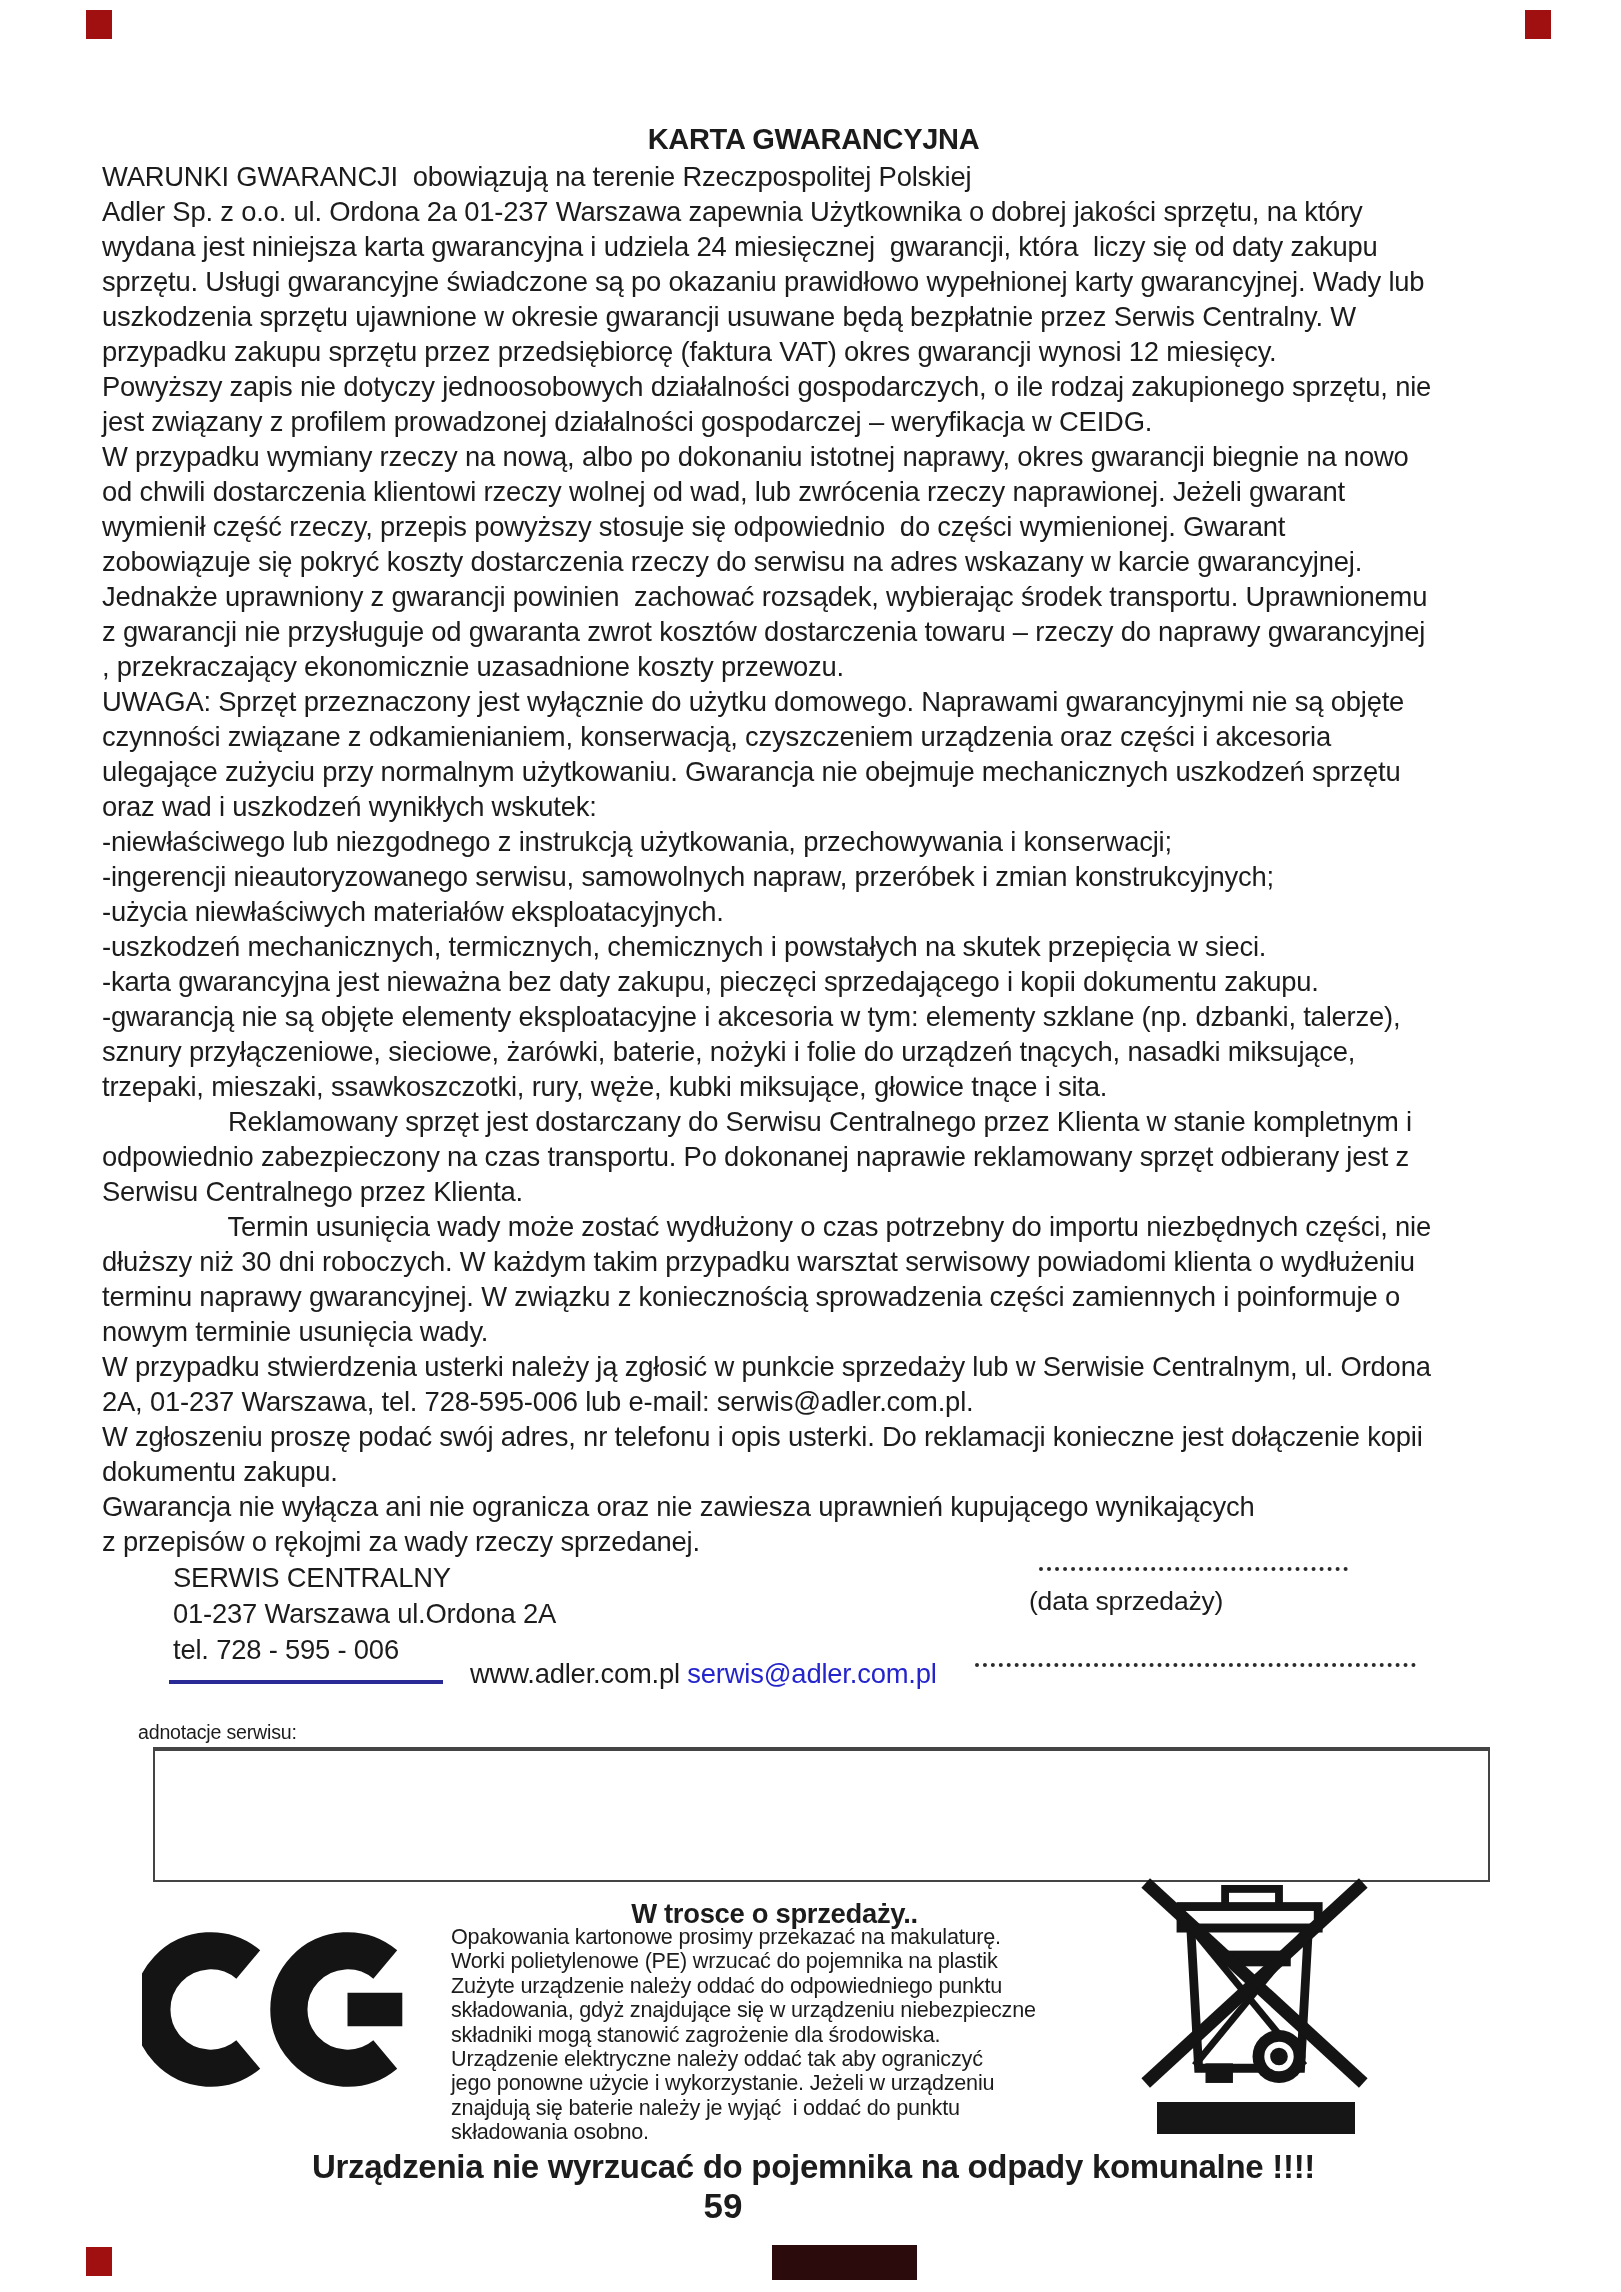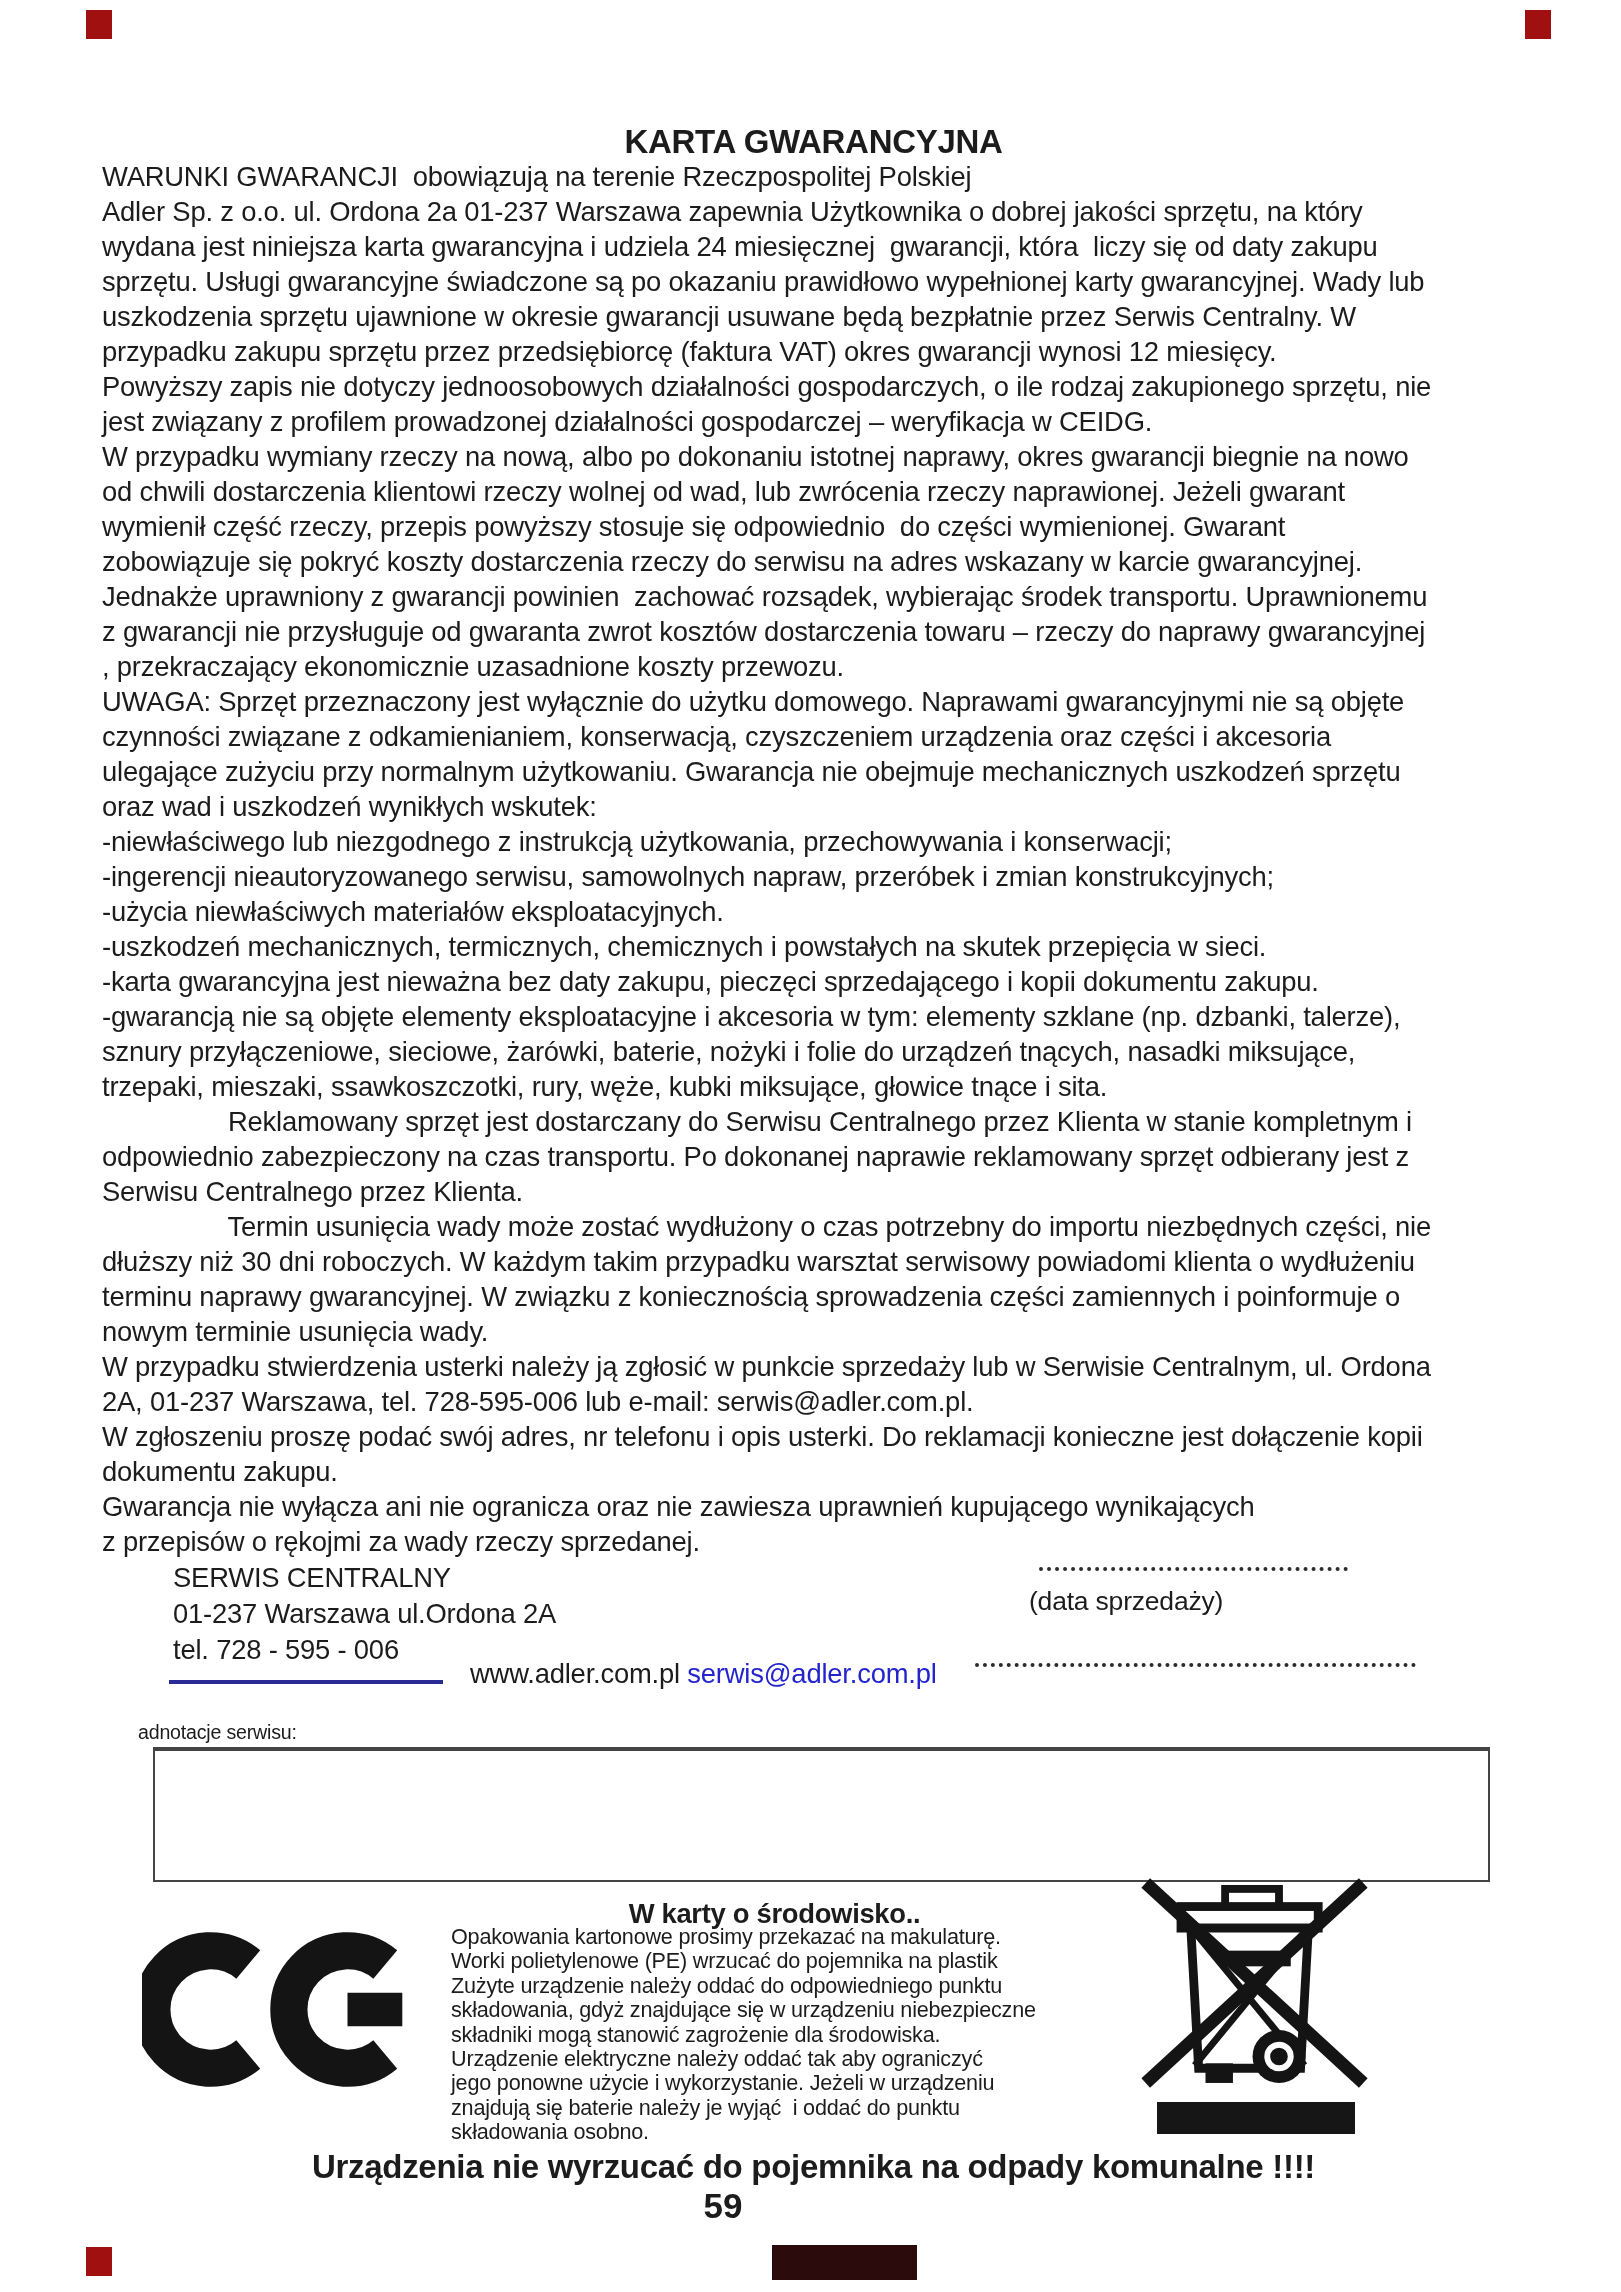"KARTA GWARANCYJNA" .doc-title { font-size: 33px -> 29px }
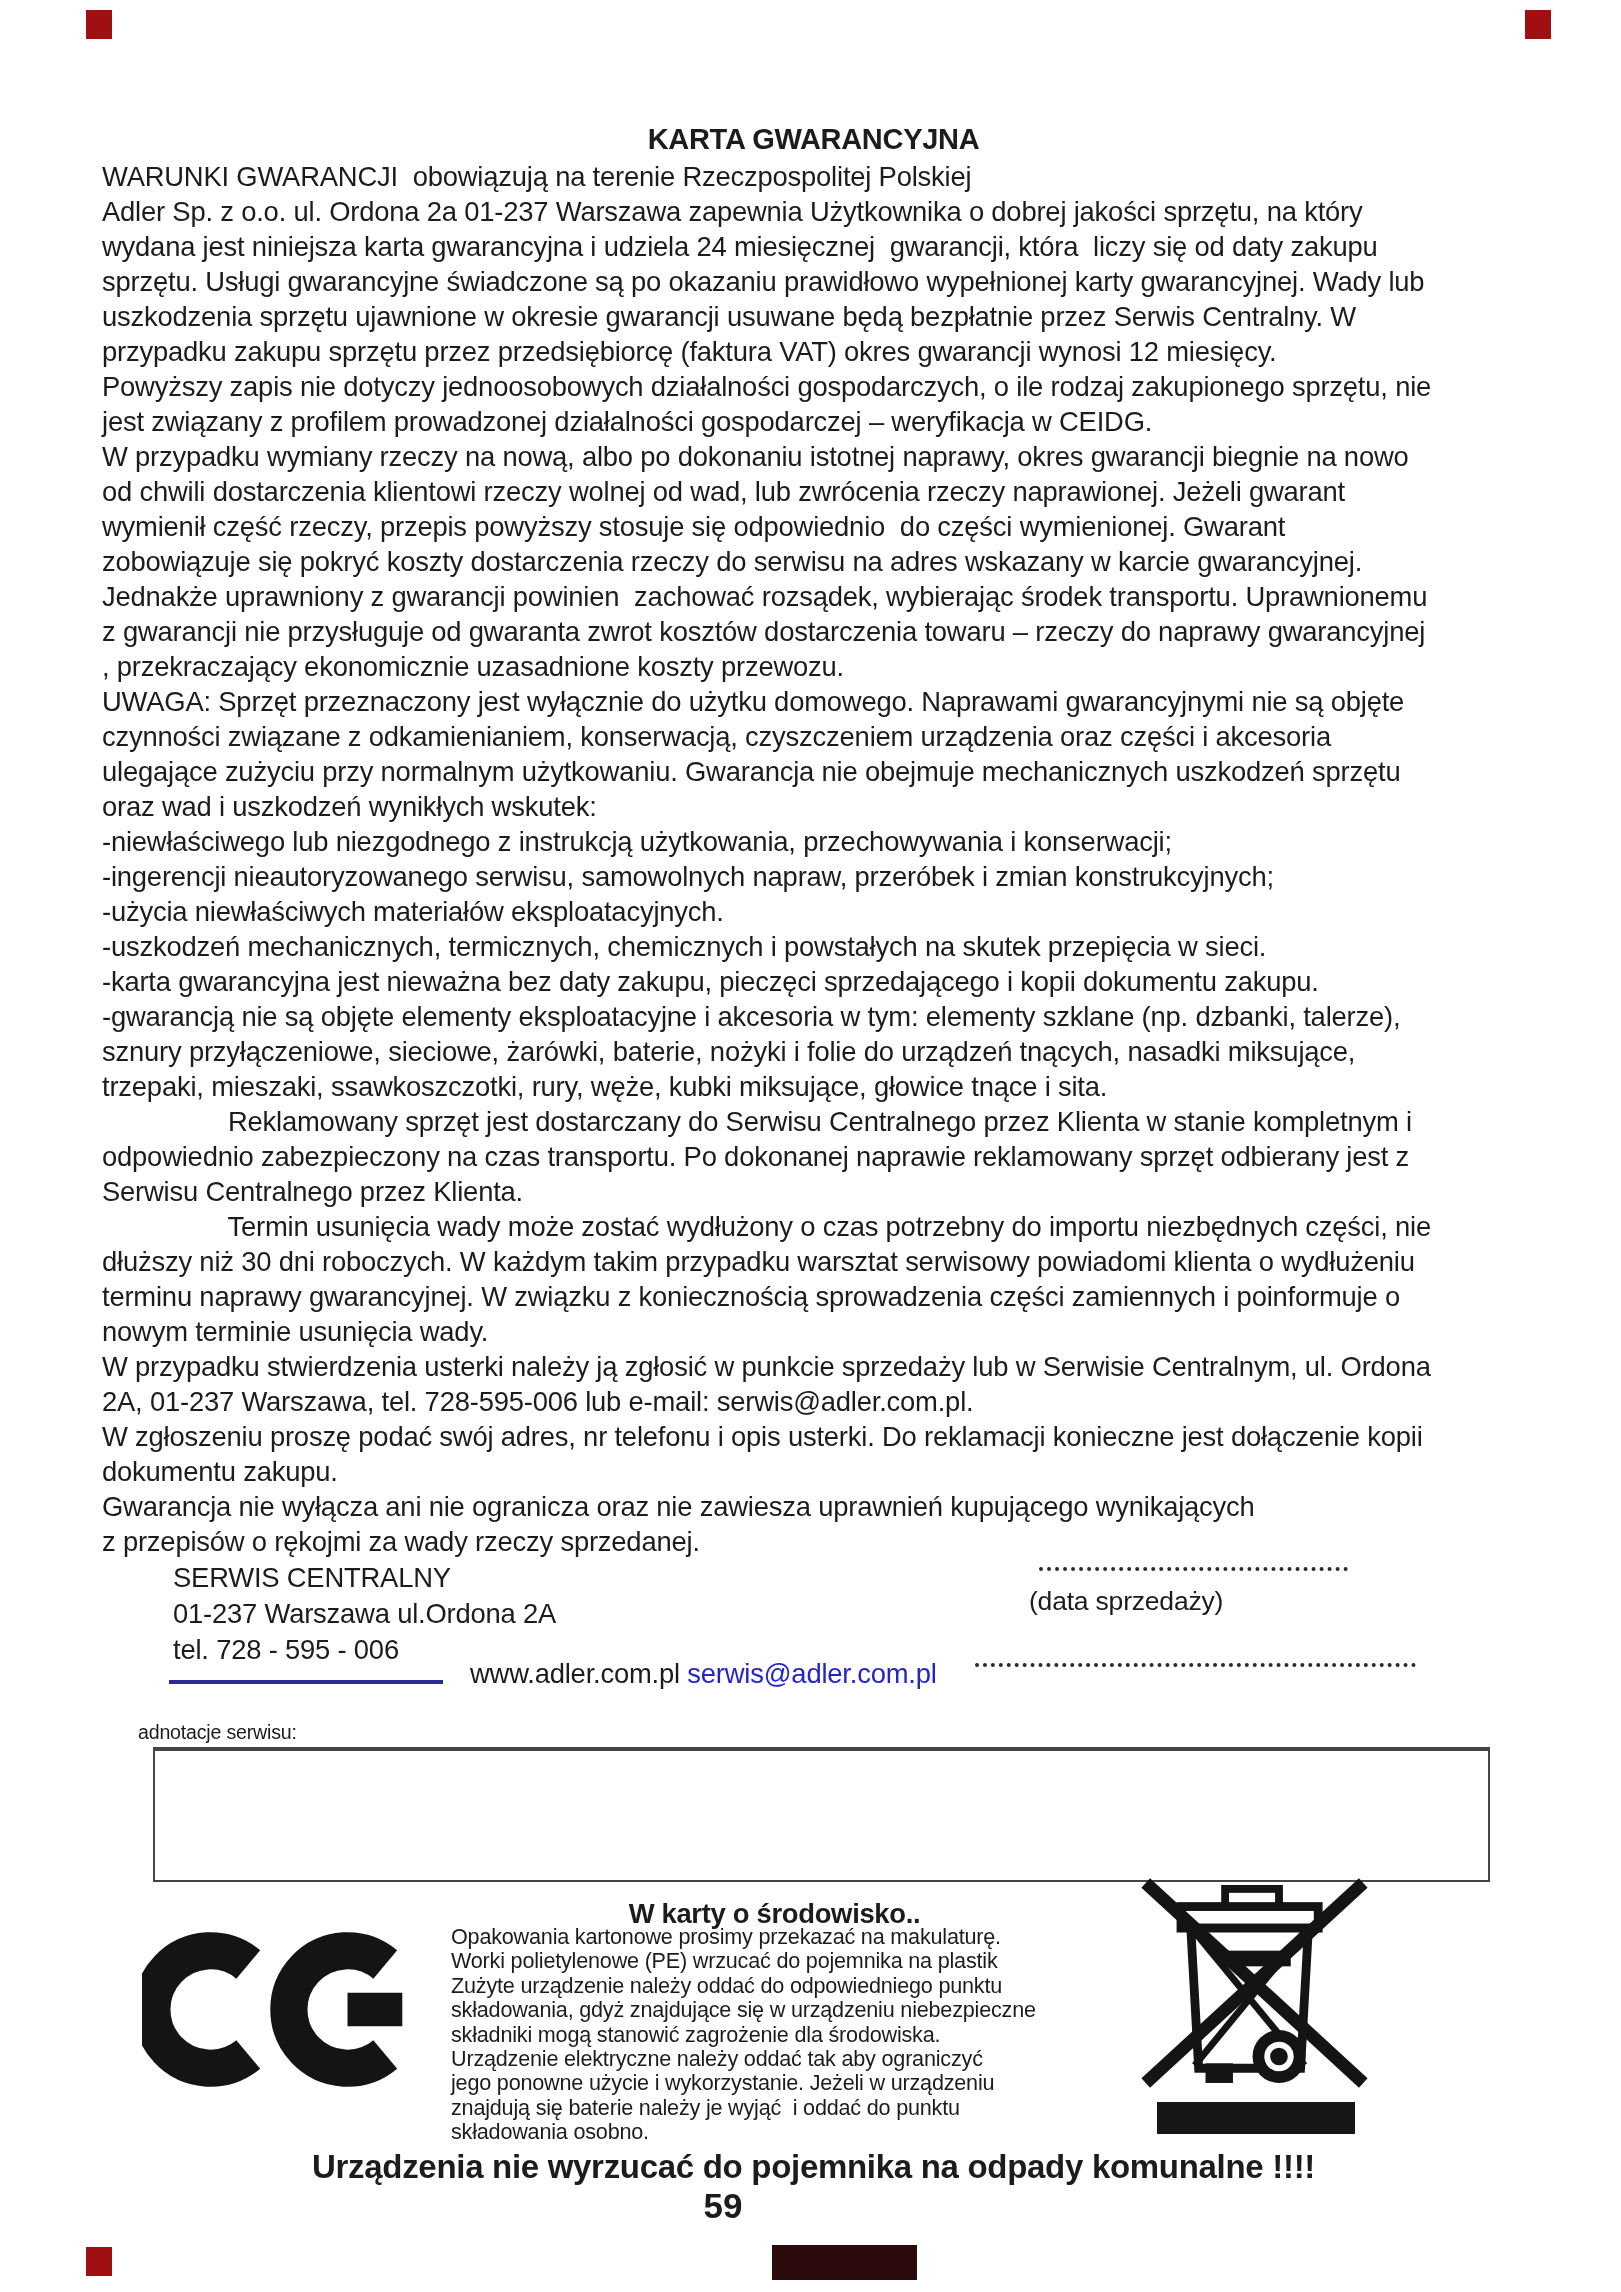"W karty o środowisko.." div.abs { text: karty o środowisko -> trosce o sprzedaży }
